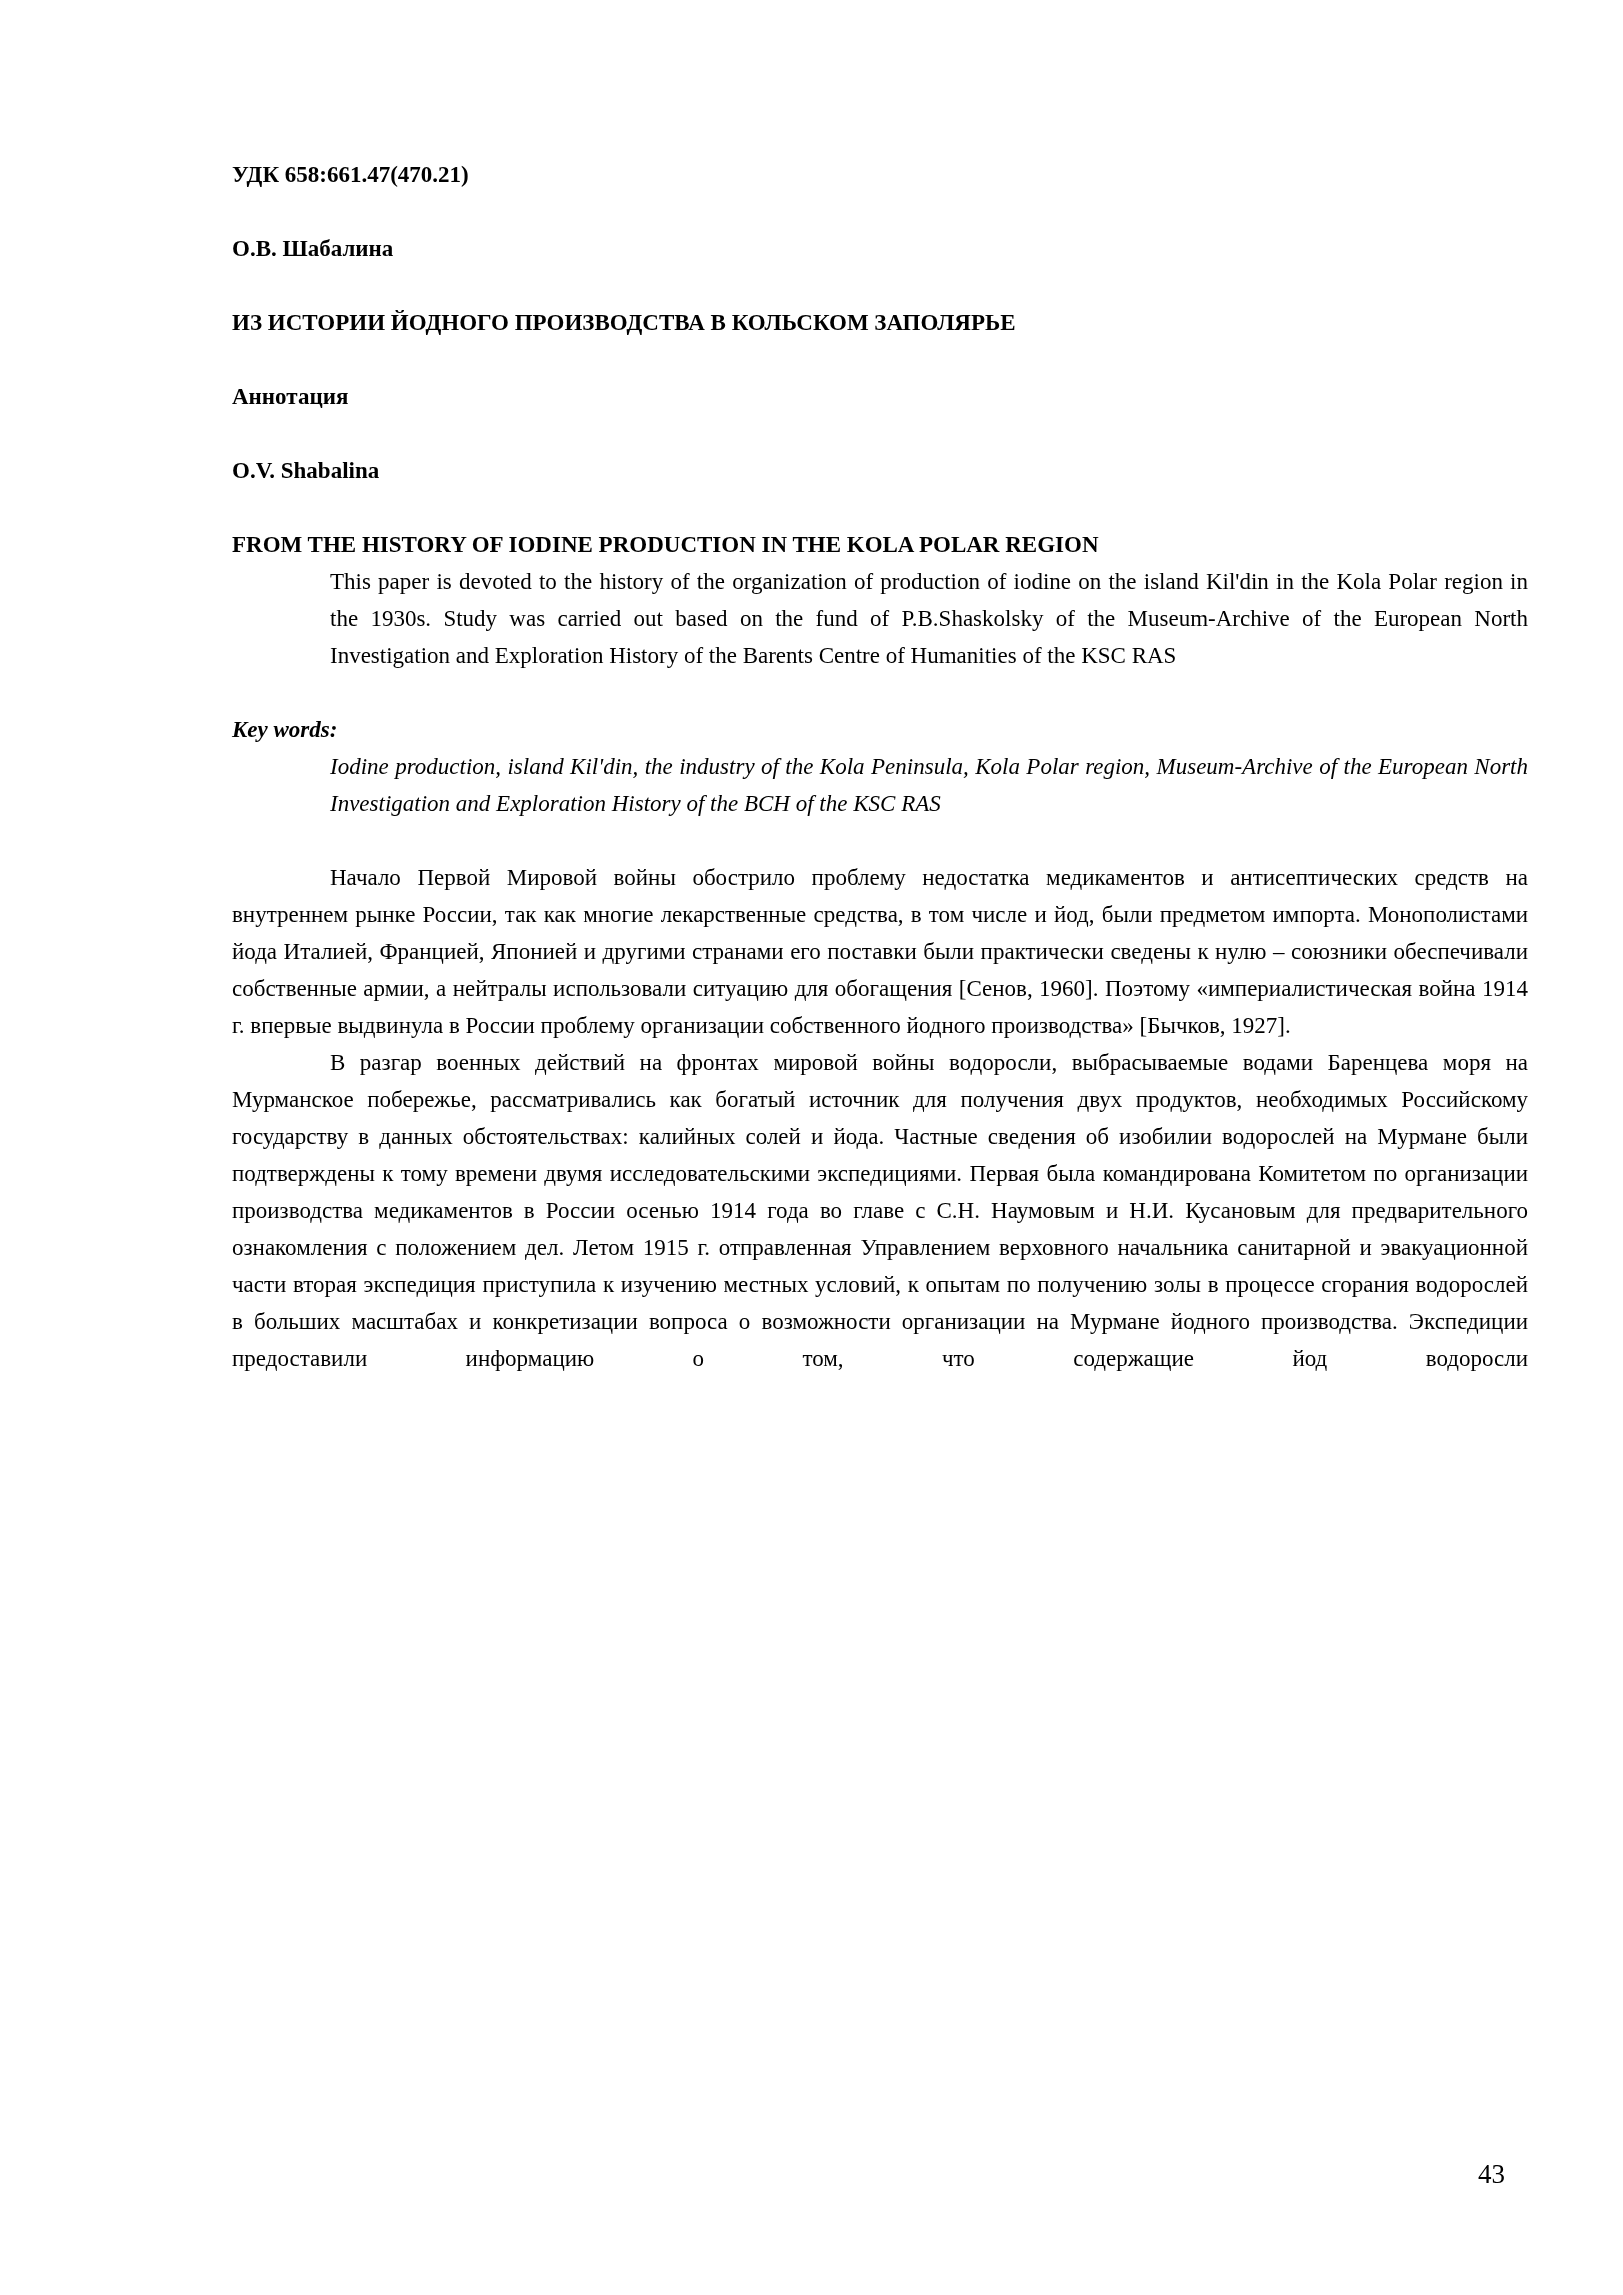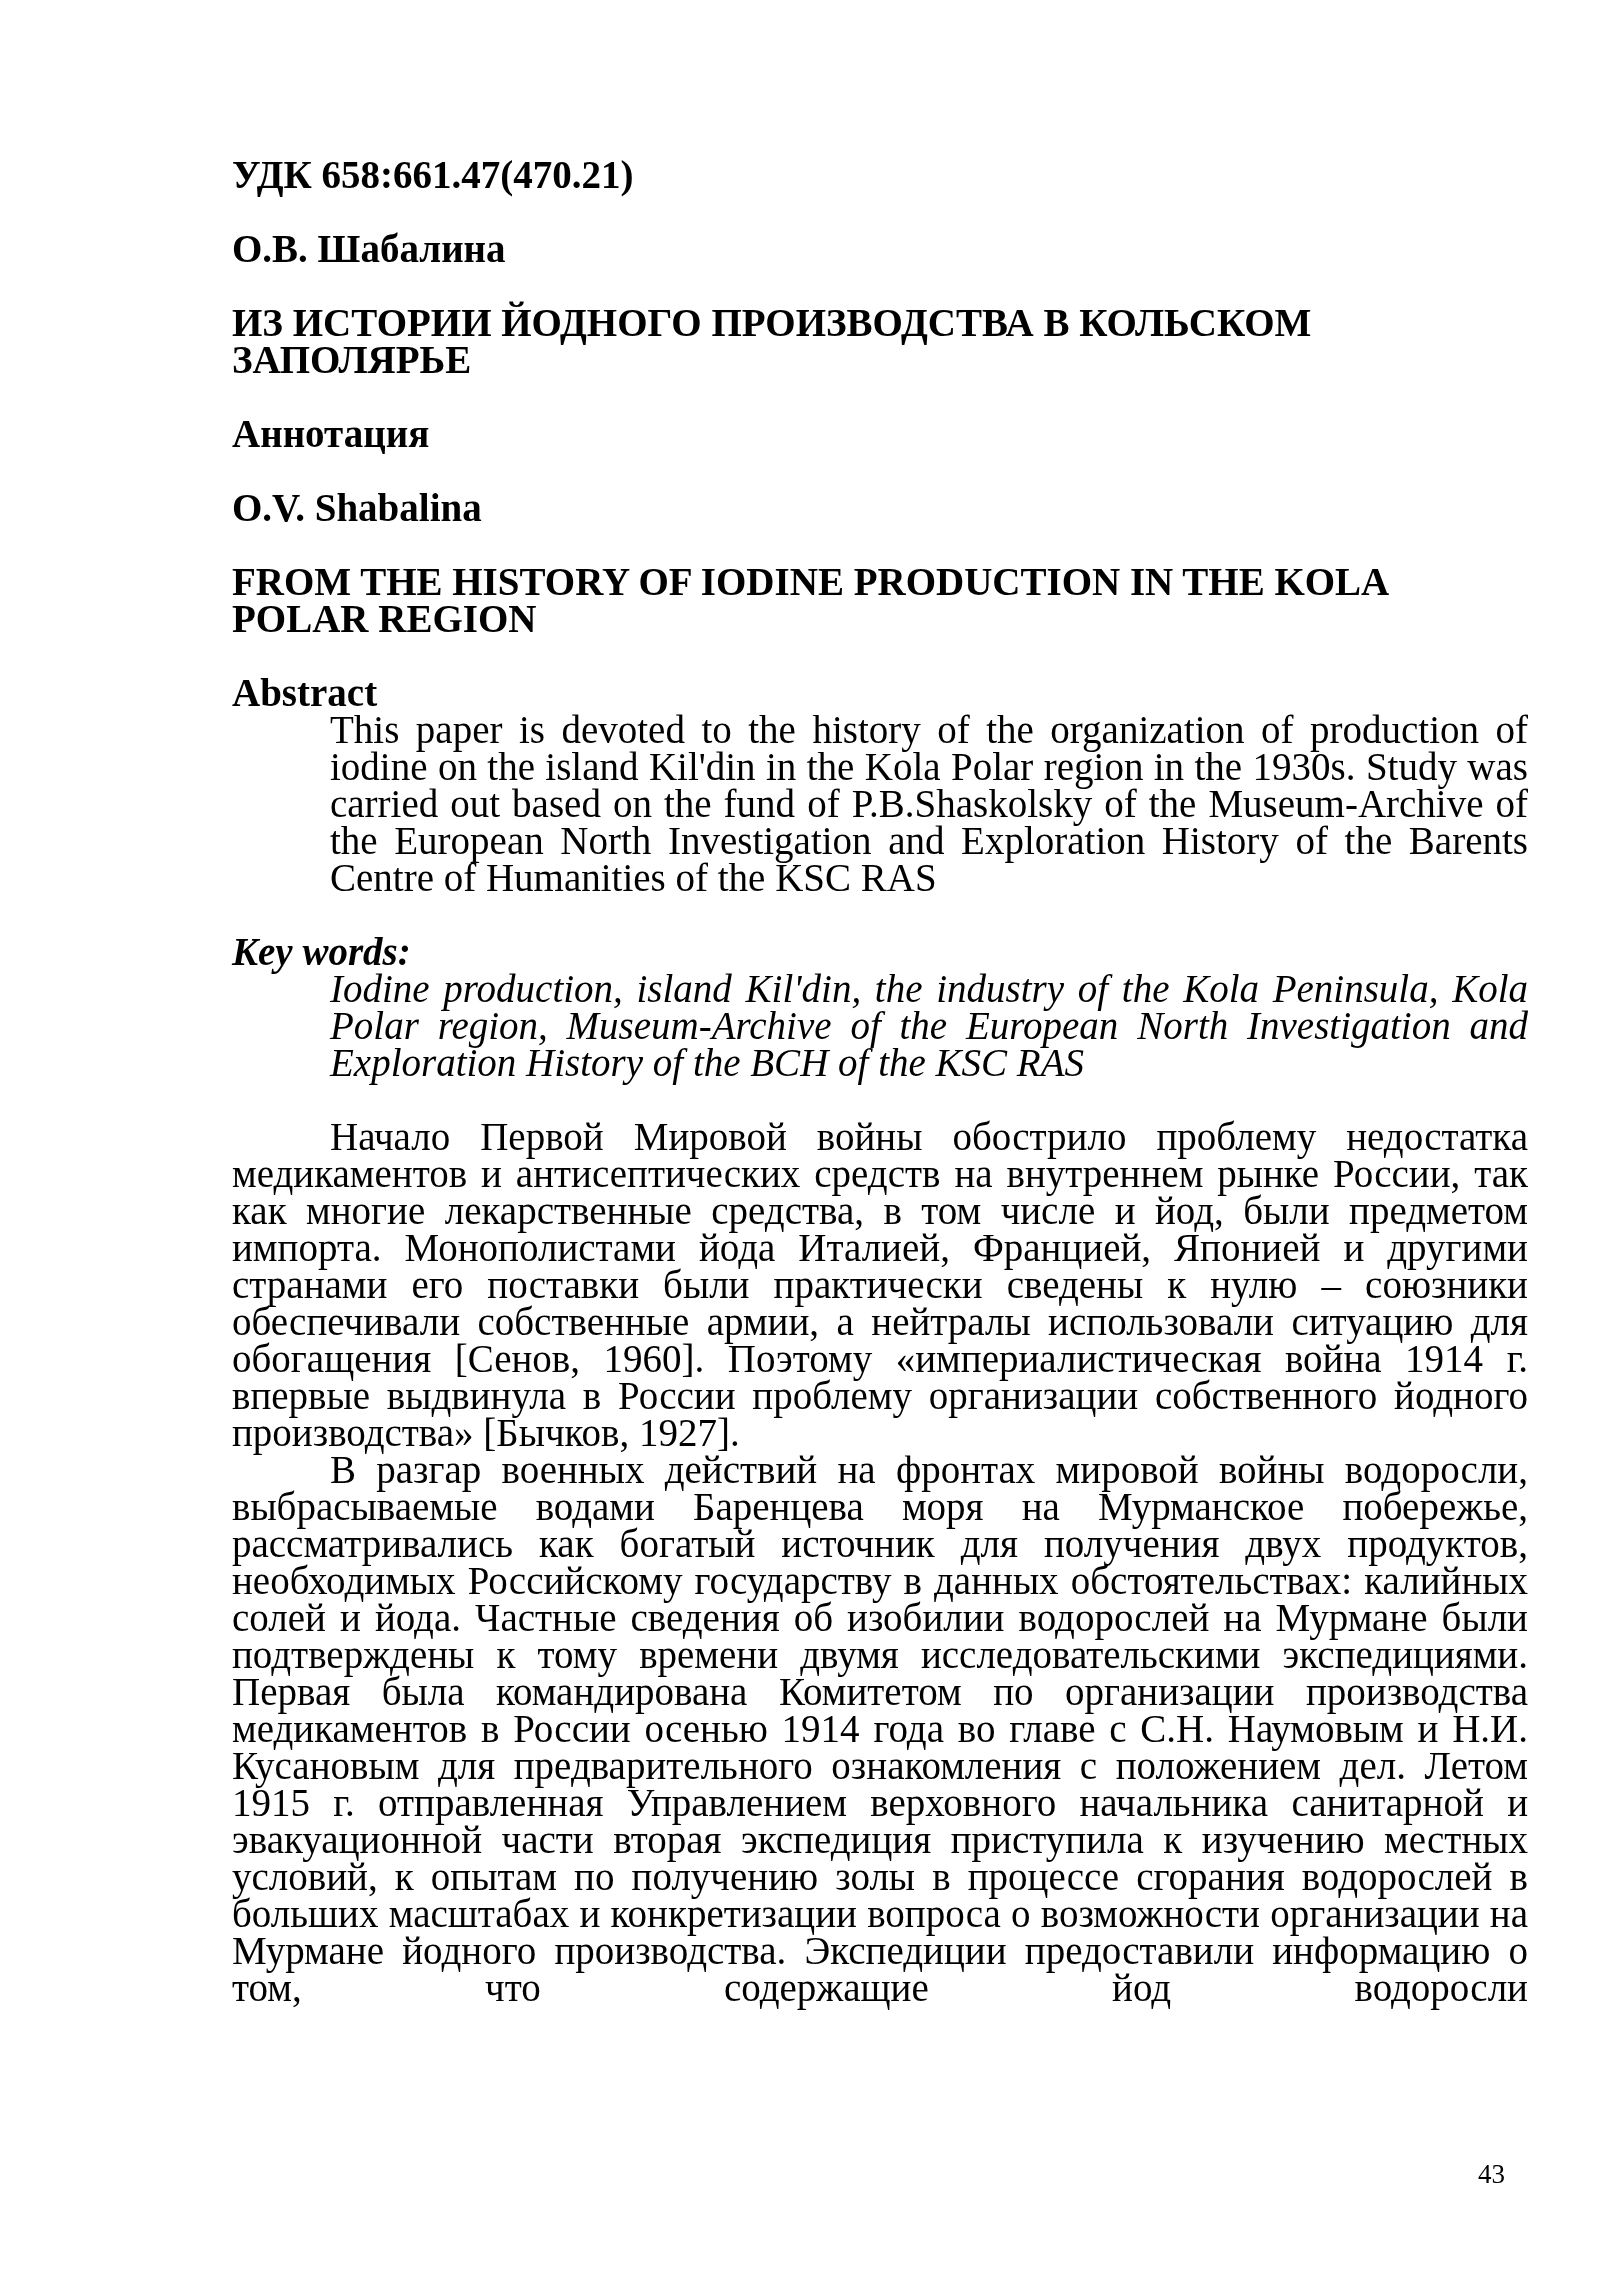"УДК 658:661.47(470.21)" .page-content { font-size: 39px -> 23px }
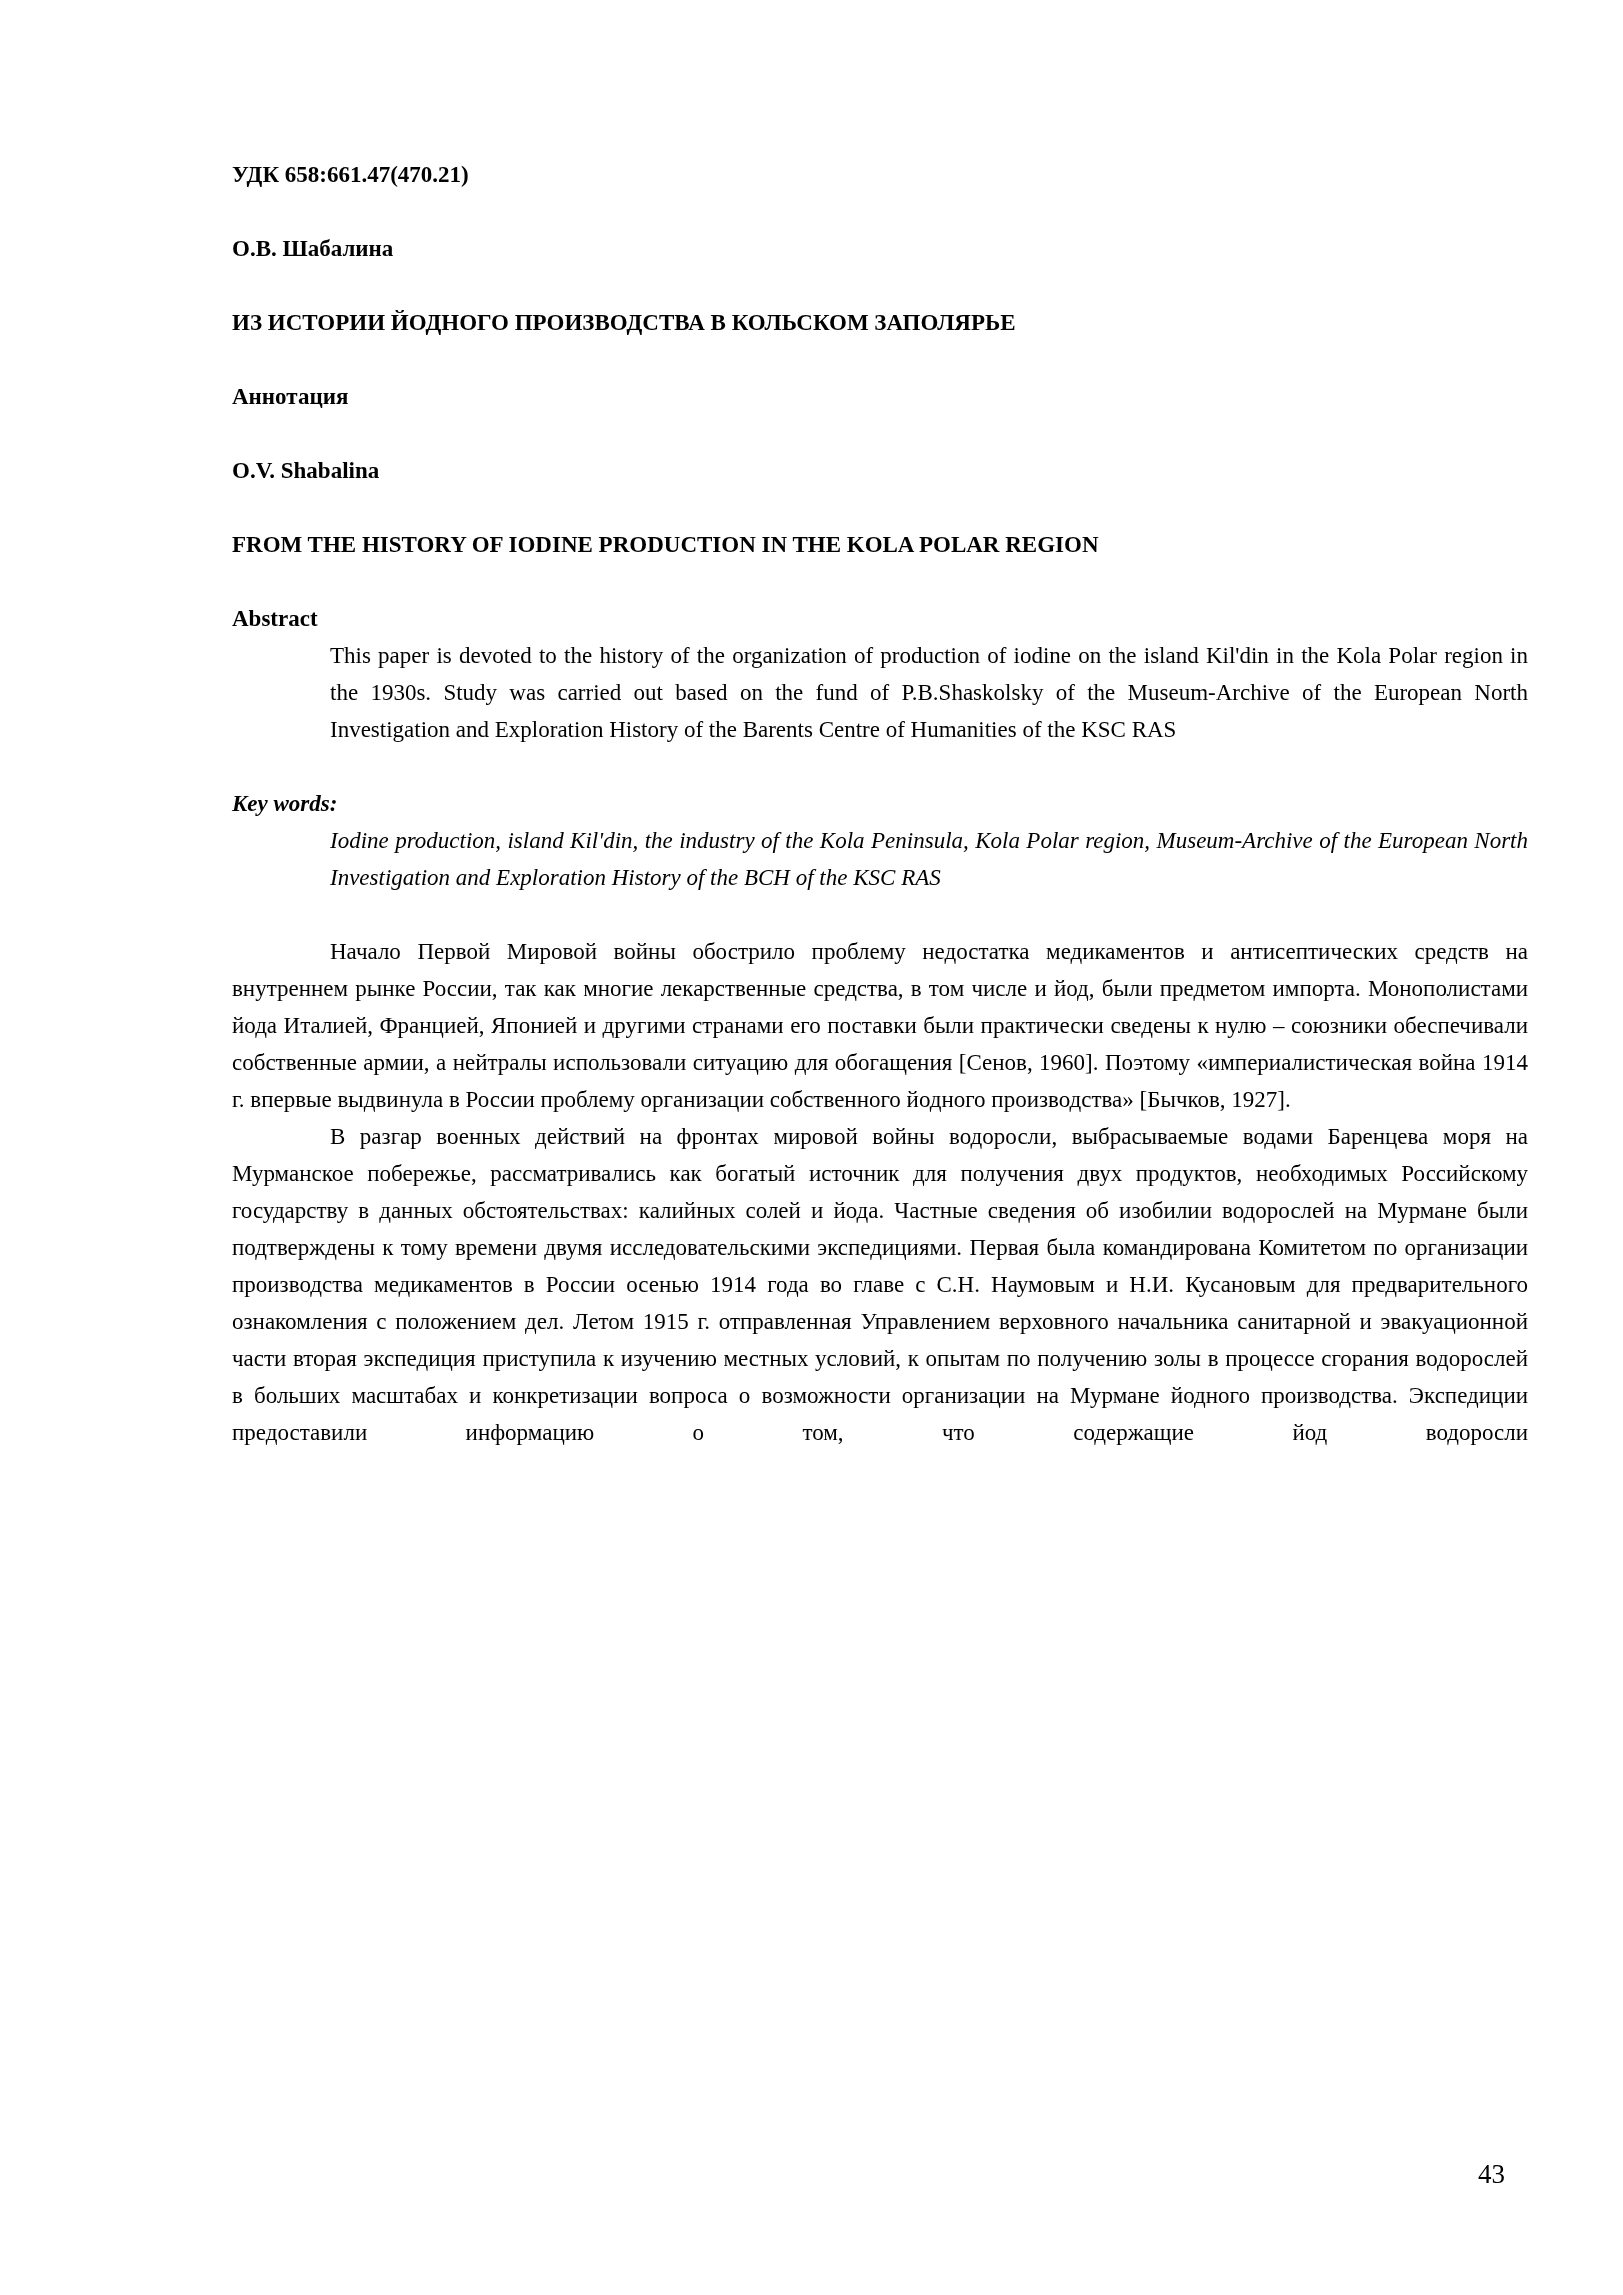"Abstract" div.block { html: <div>Abstract</div> -> none }
